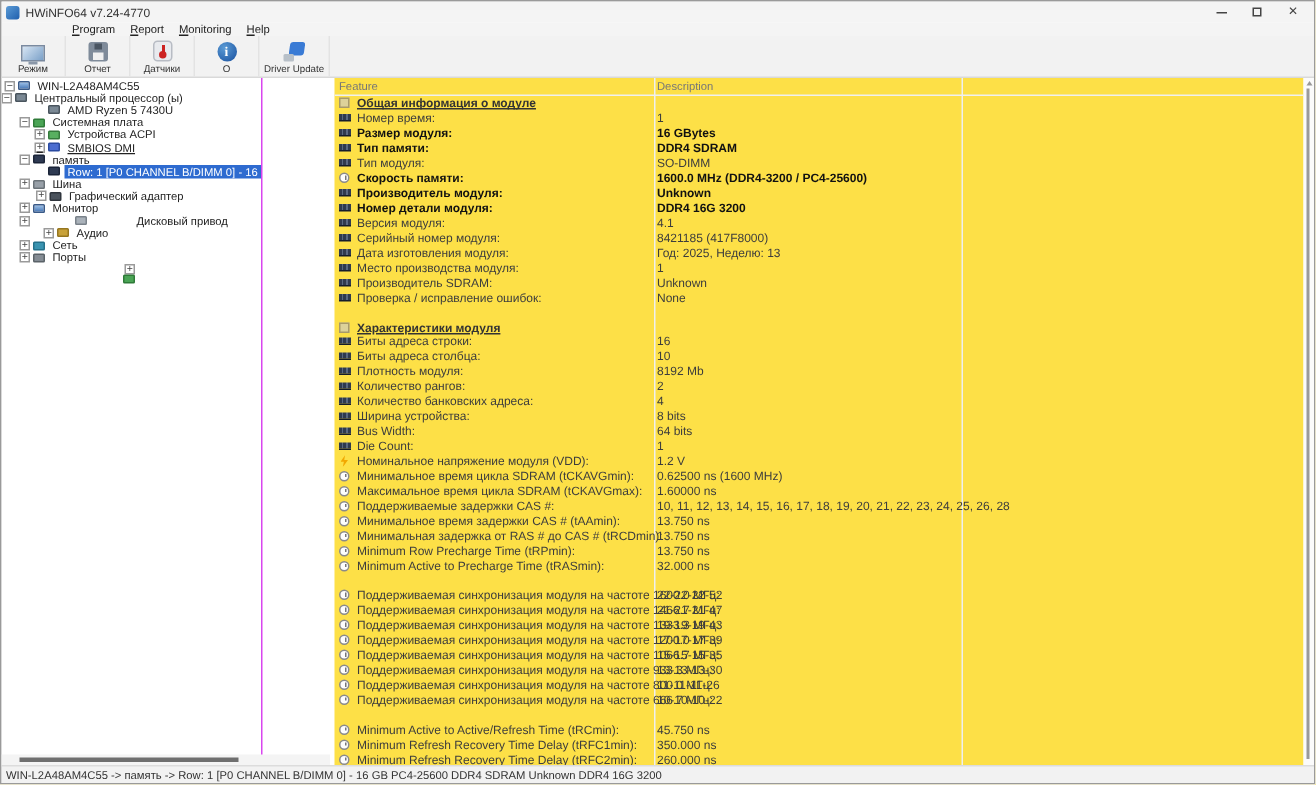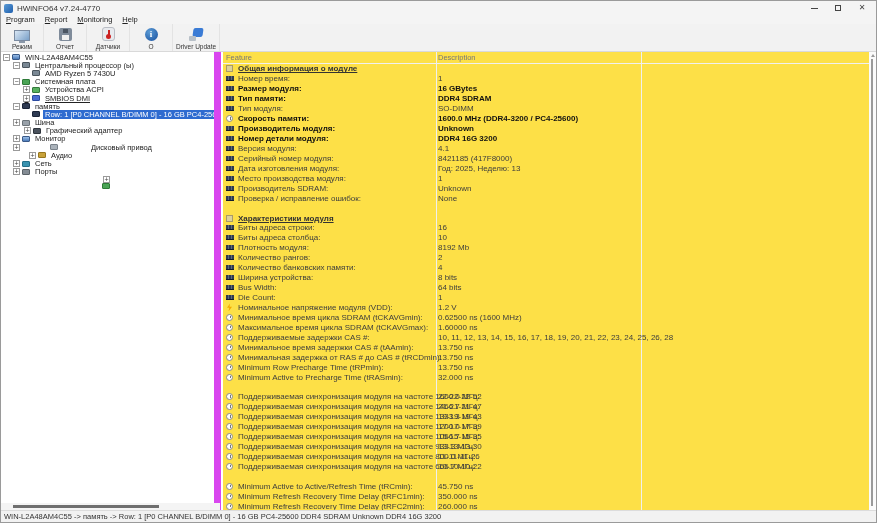"Program" .menubar { padding-left: none -> 42px }
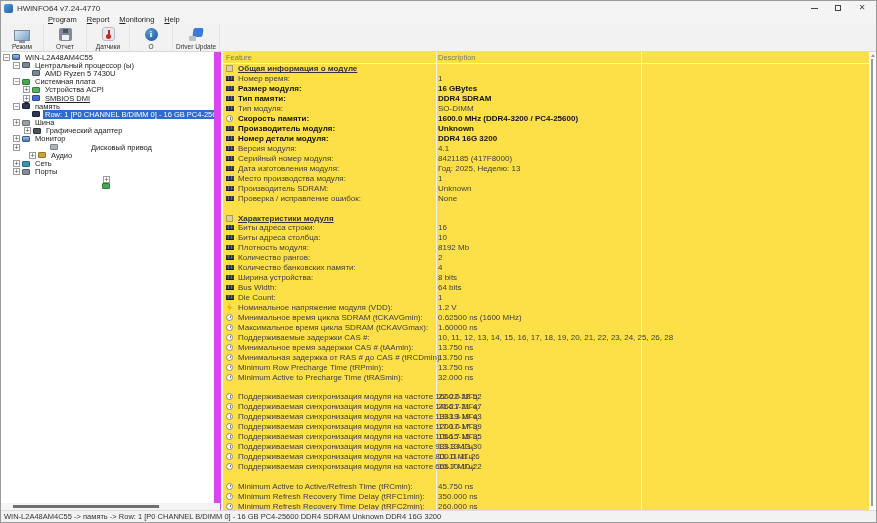"WIN-L2A48AM4C55" .tree { border-right: 7px solid #d946ef -> 1px solid #d946ef; width: 220px -> 174px }
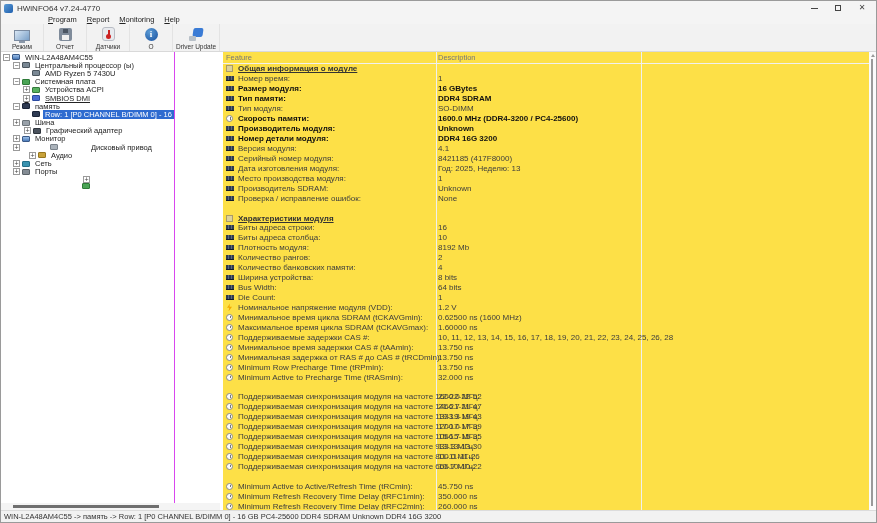"Центральный процессор (ы)" div.tree-row { padding-left: 12px -> none }
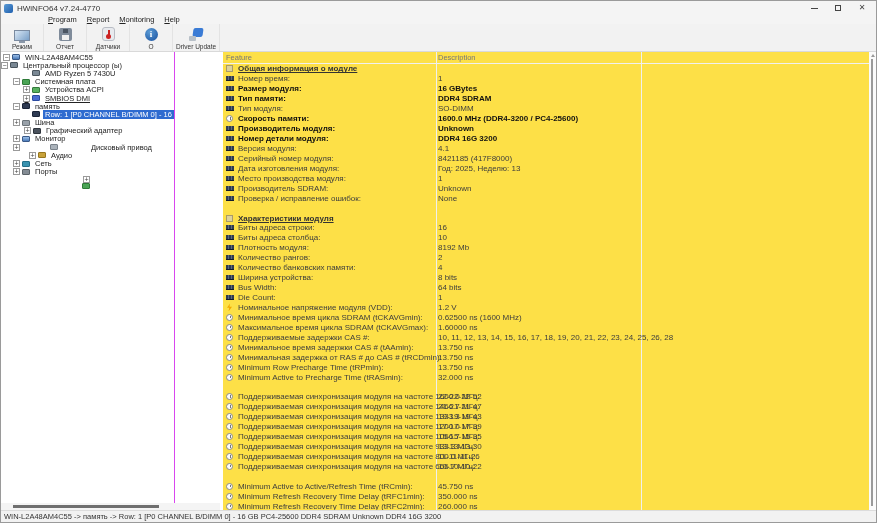"Количество банковских памяти:" span.plabel { text: памяти -> адреса }
